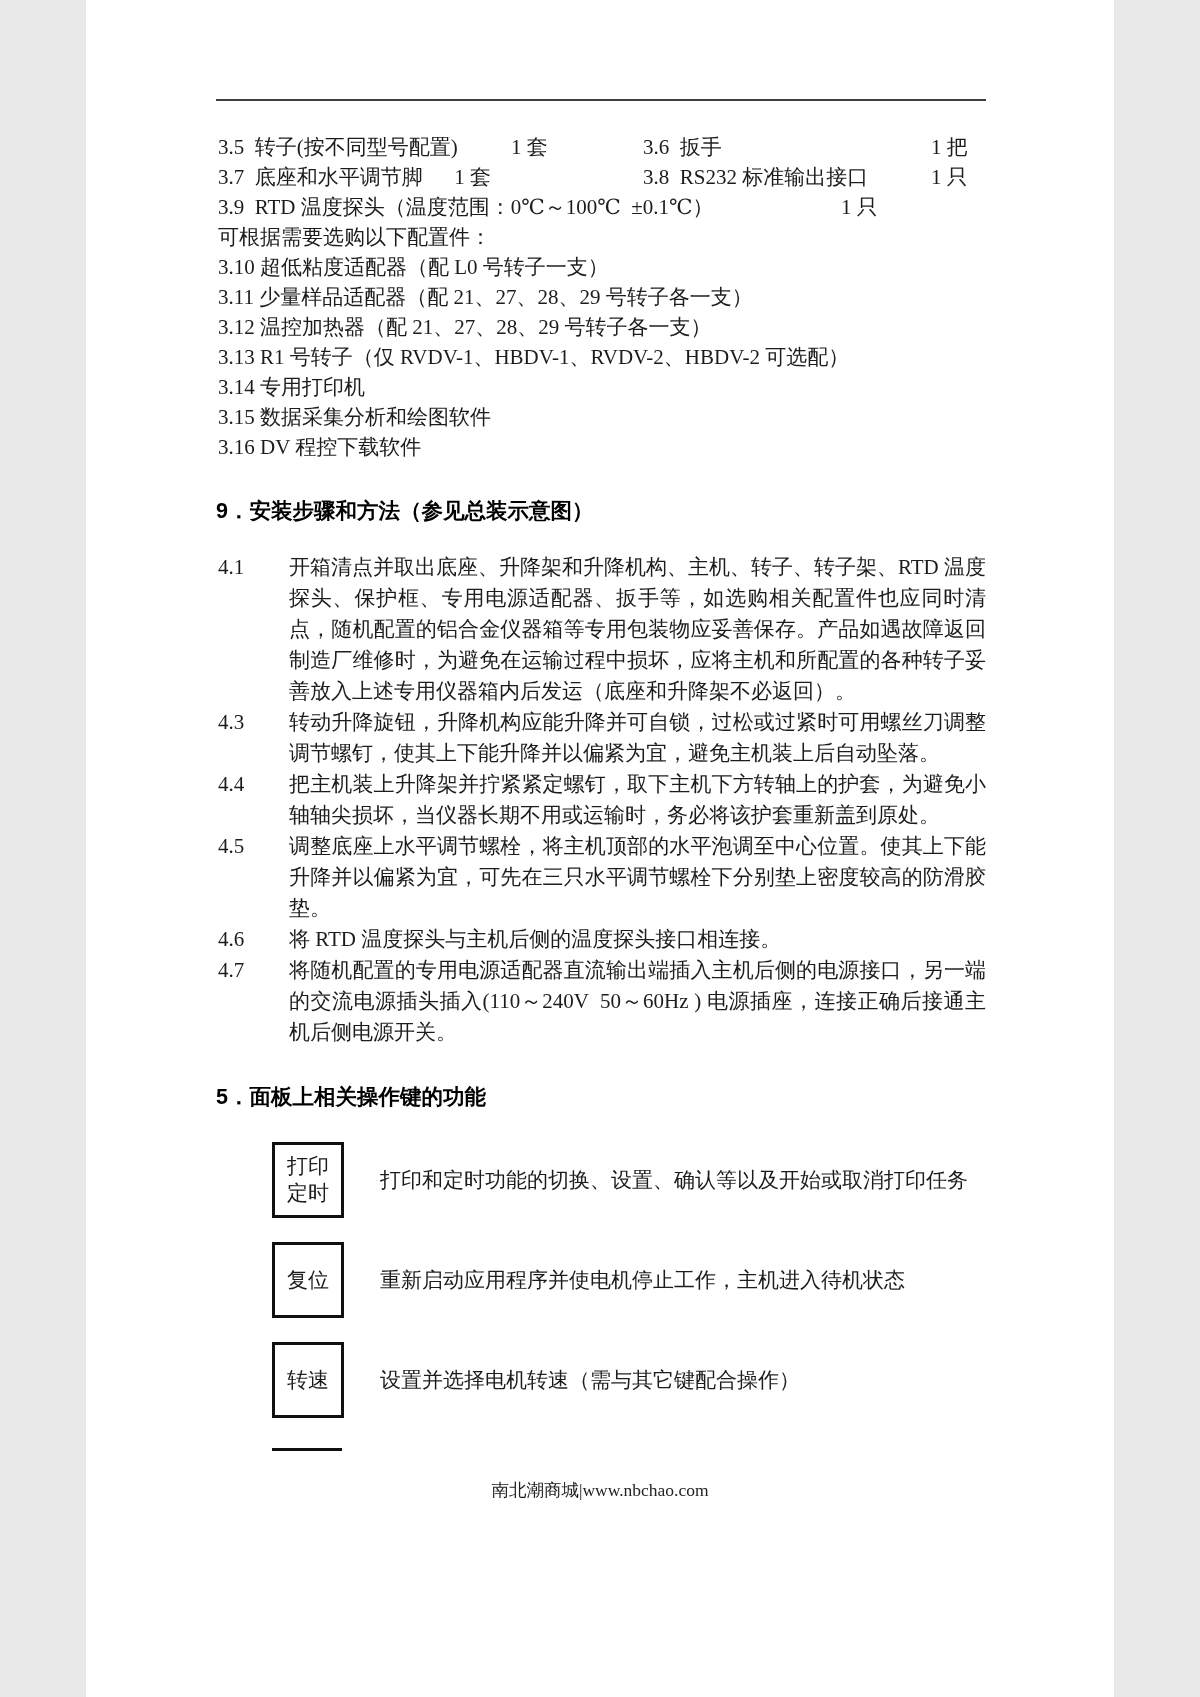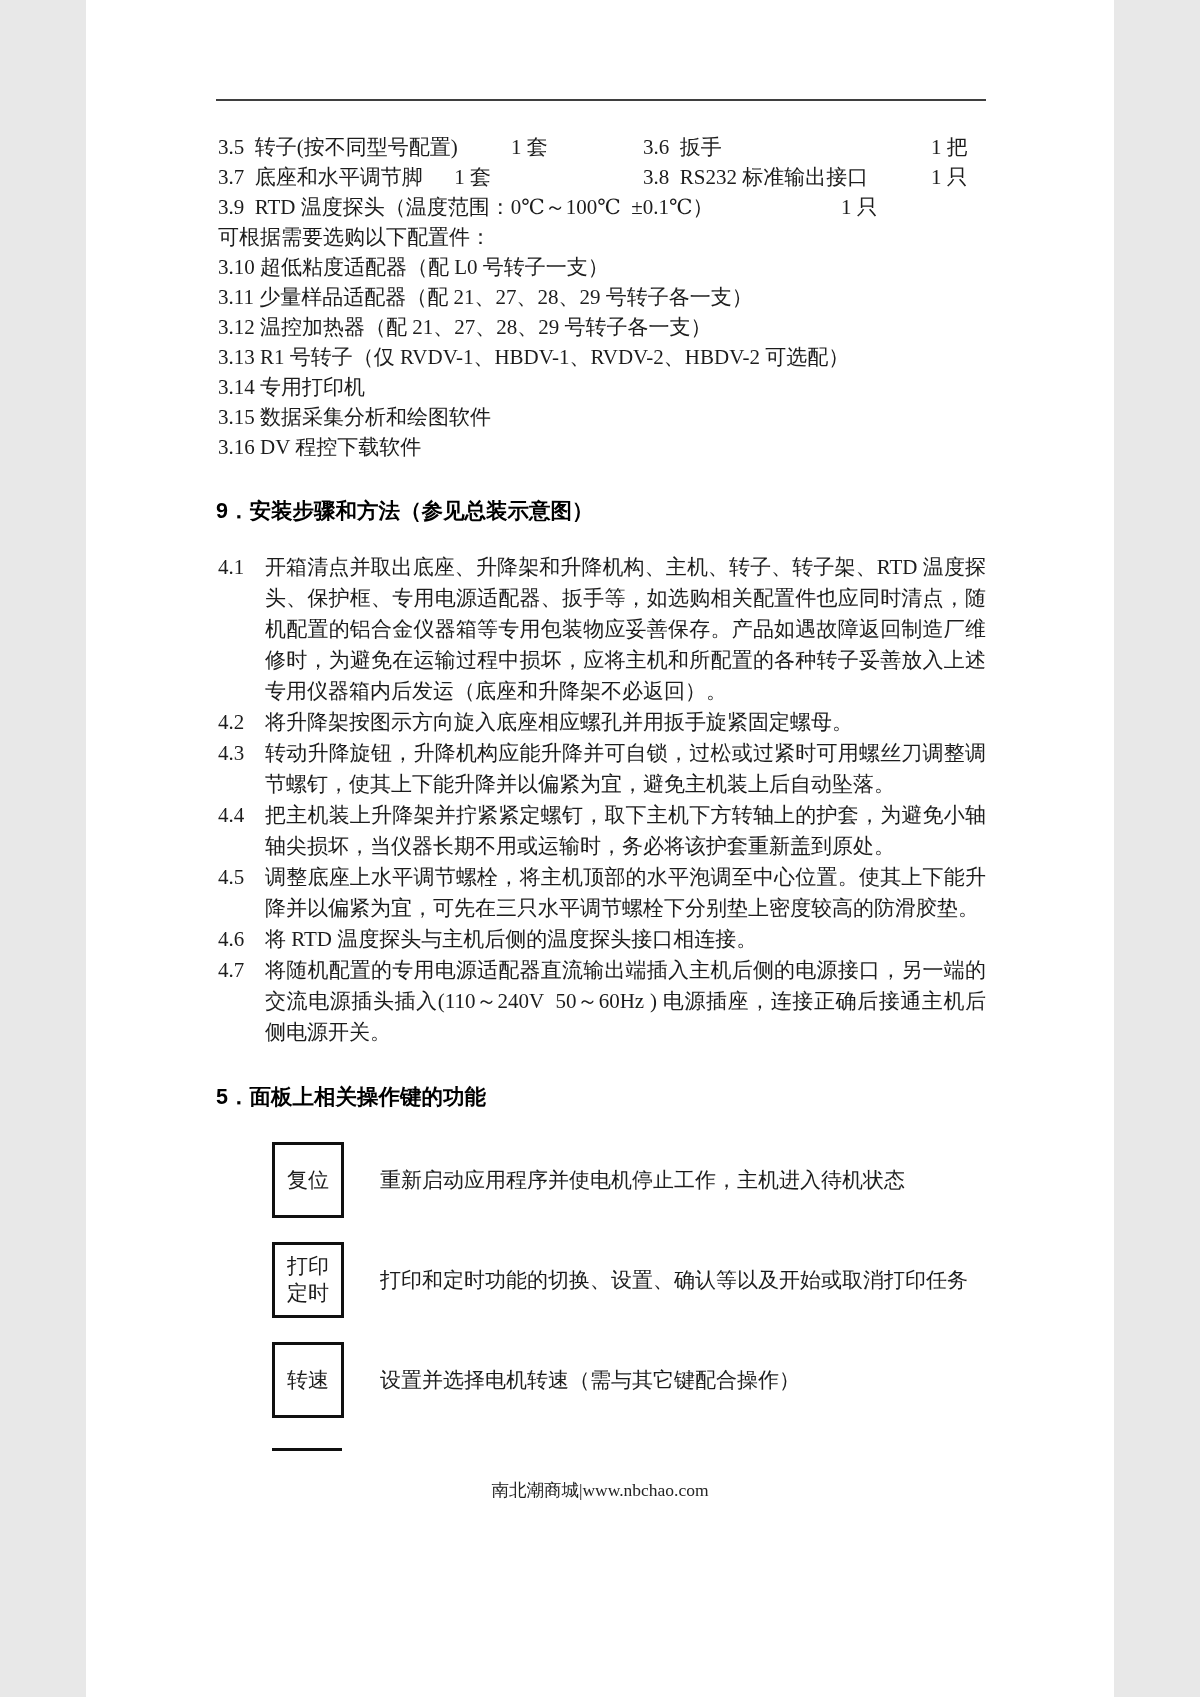"4.1" .s4-item { gap: none -> 24px }
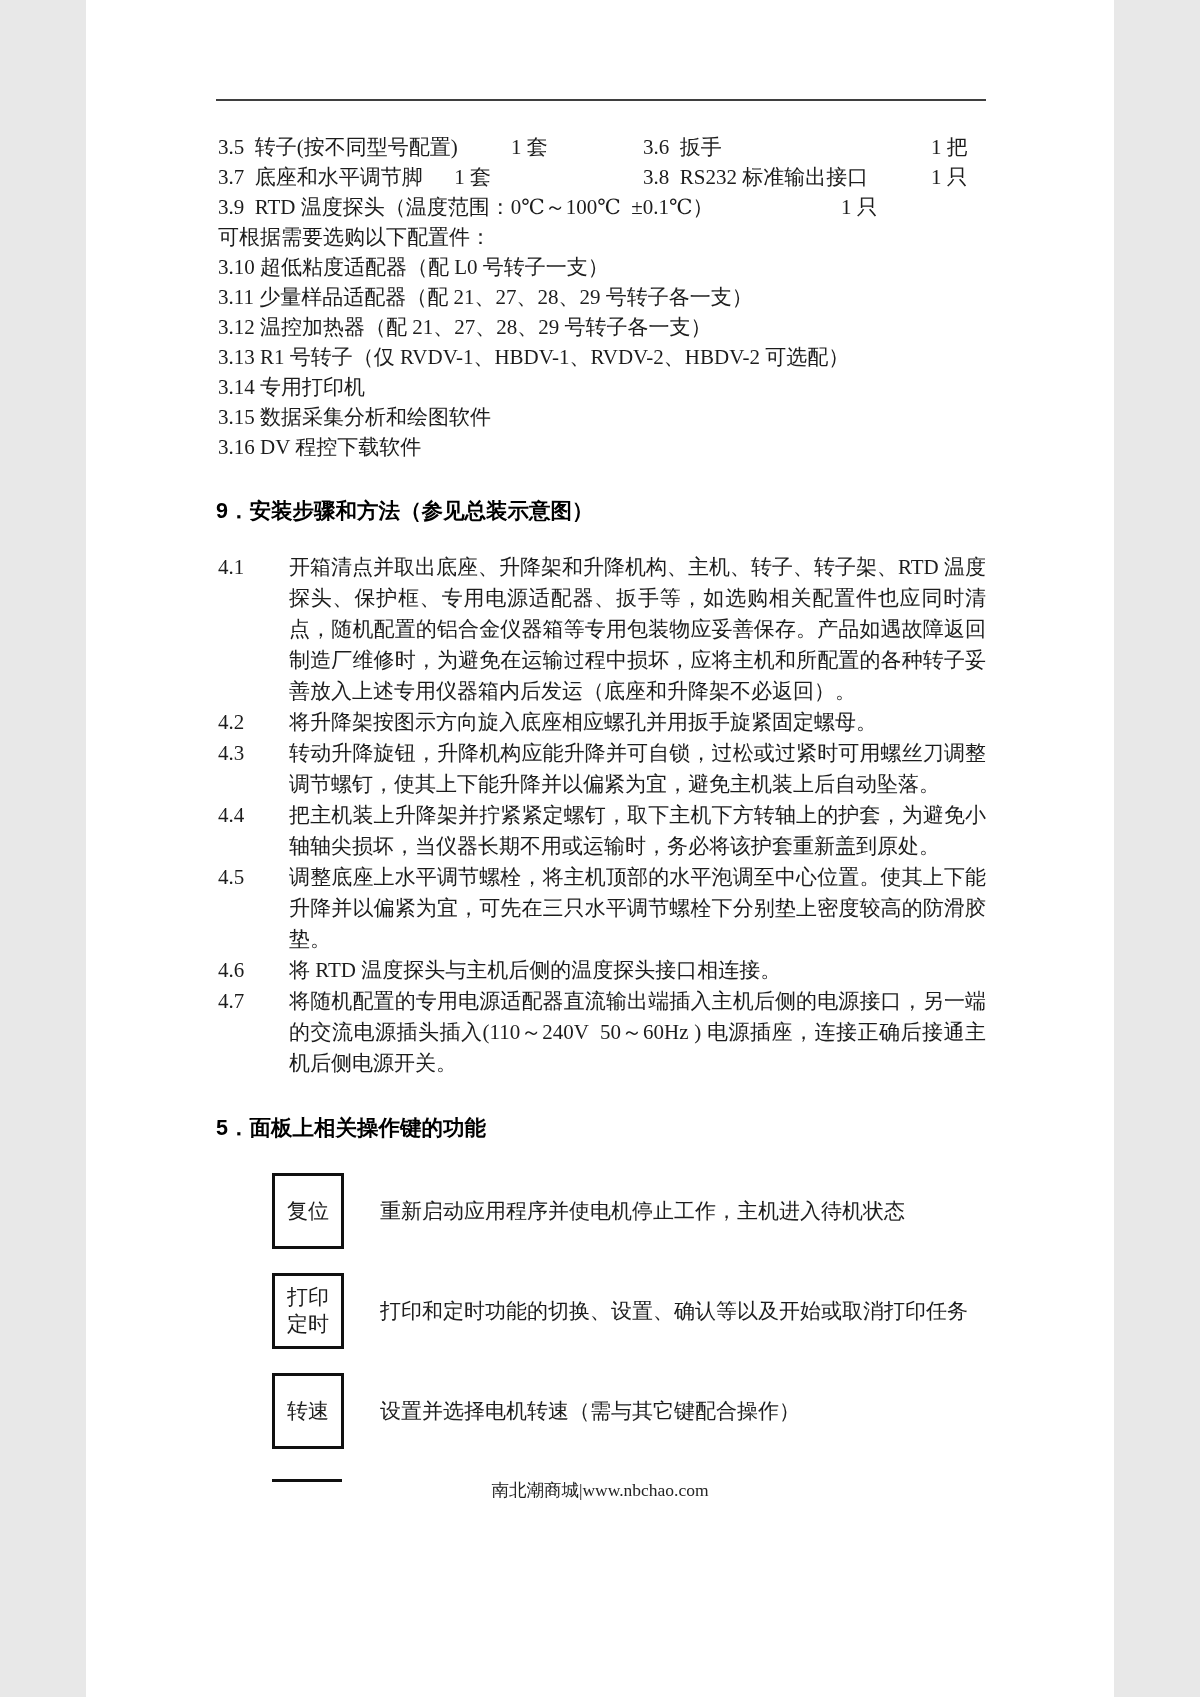"4.2" div.s4-item { html: <div> <span>4.2</span> <div>将升降架按图示方向旋入底座相应螺孔并用扳手旋紧固定螺母。</div> </div> -> none }
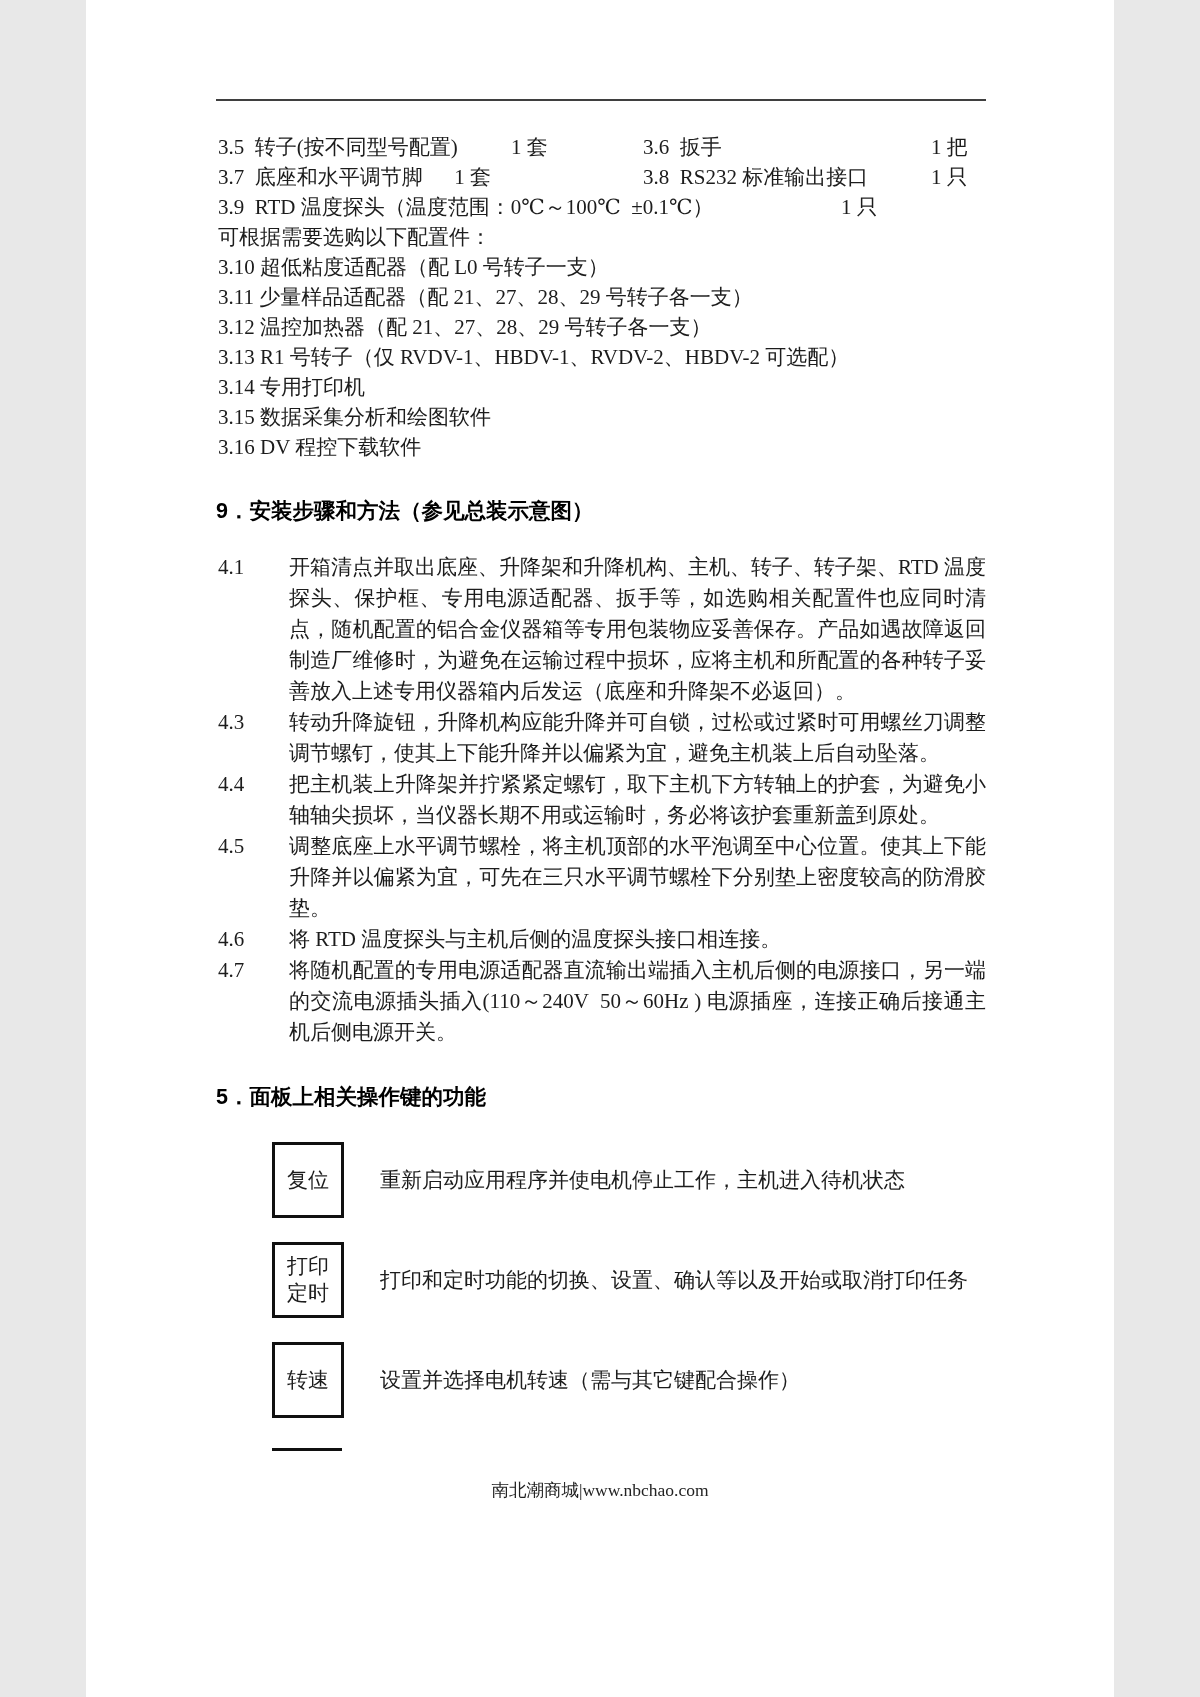"复位" div.key-row { order: before "打印" -> after "打印" }
